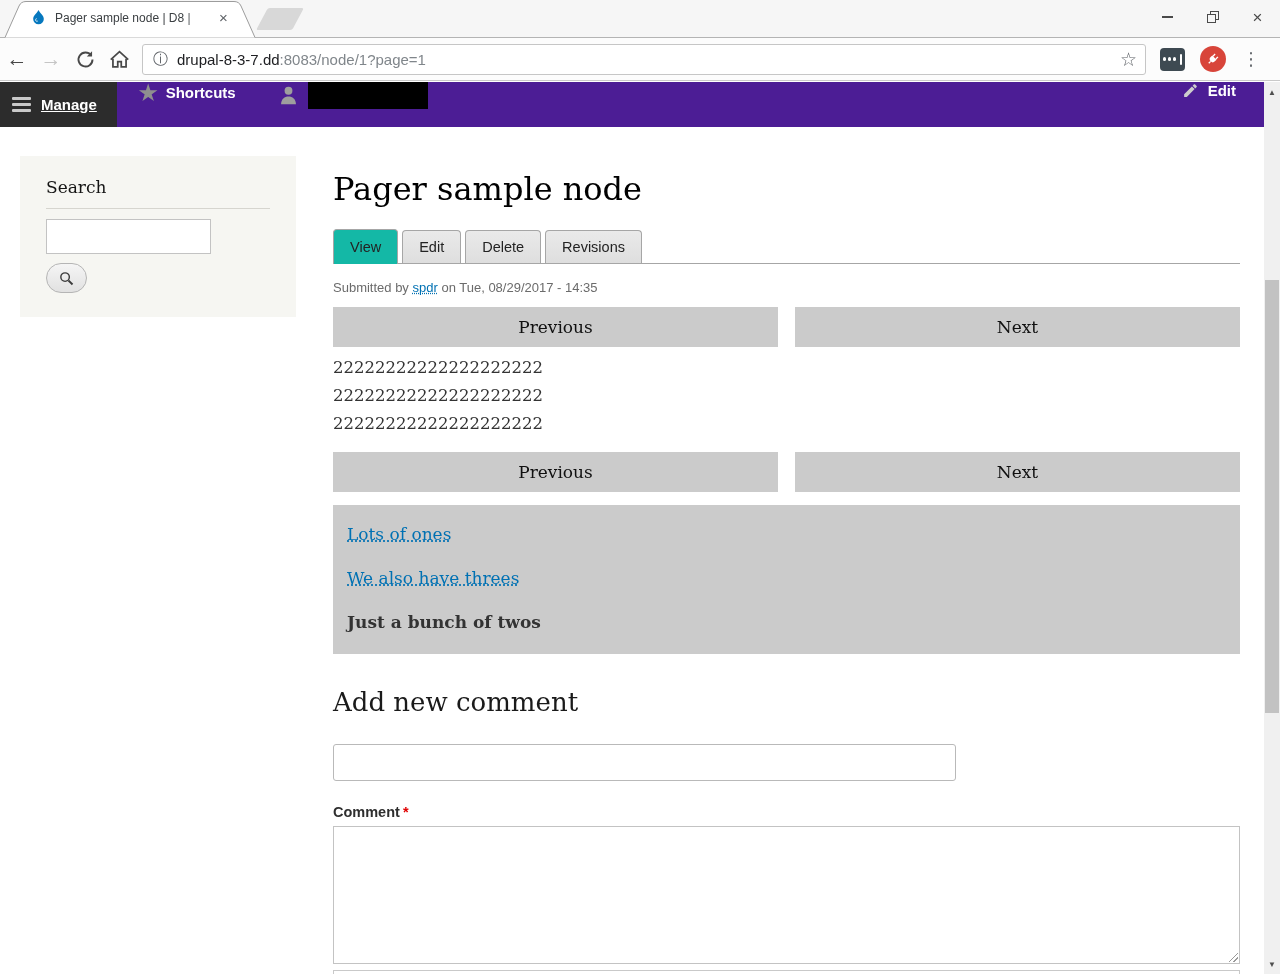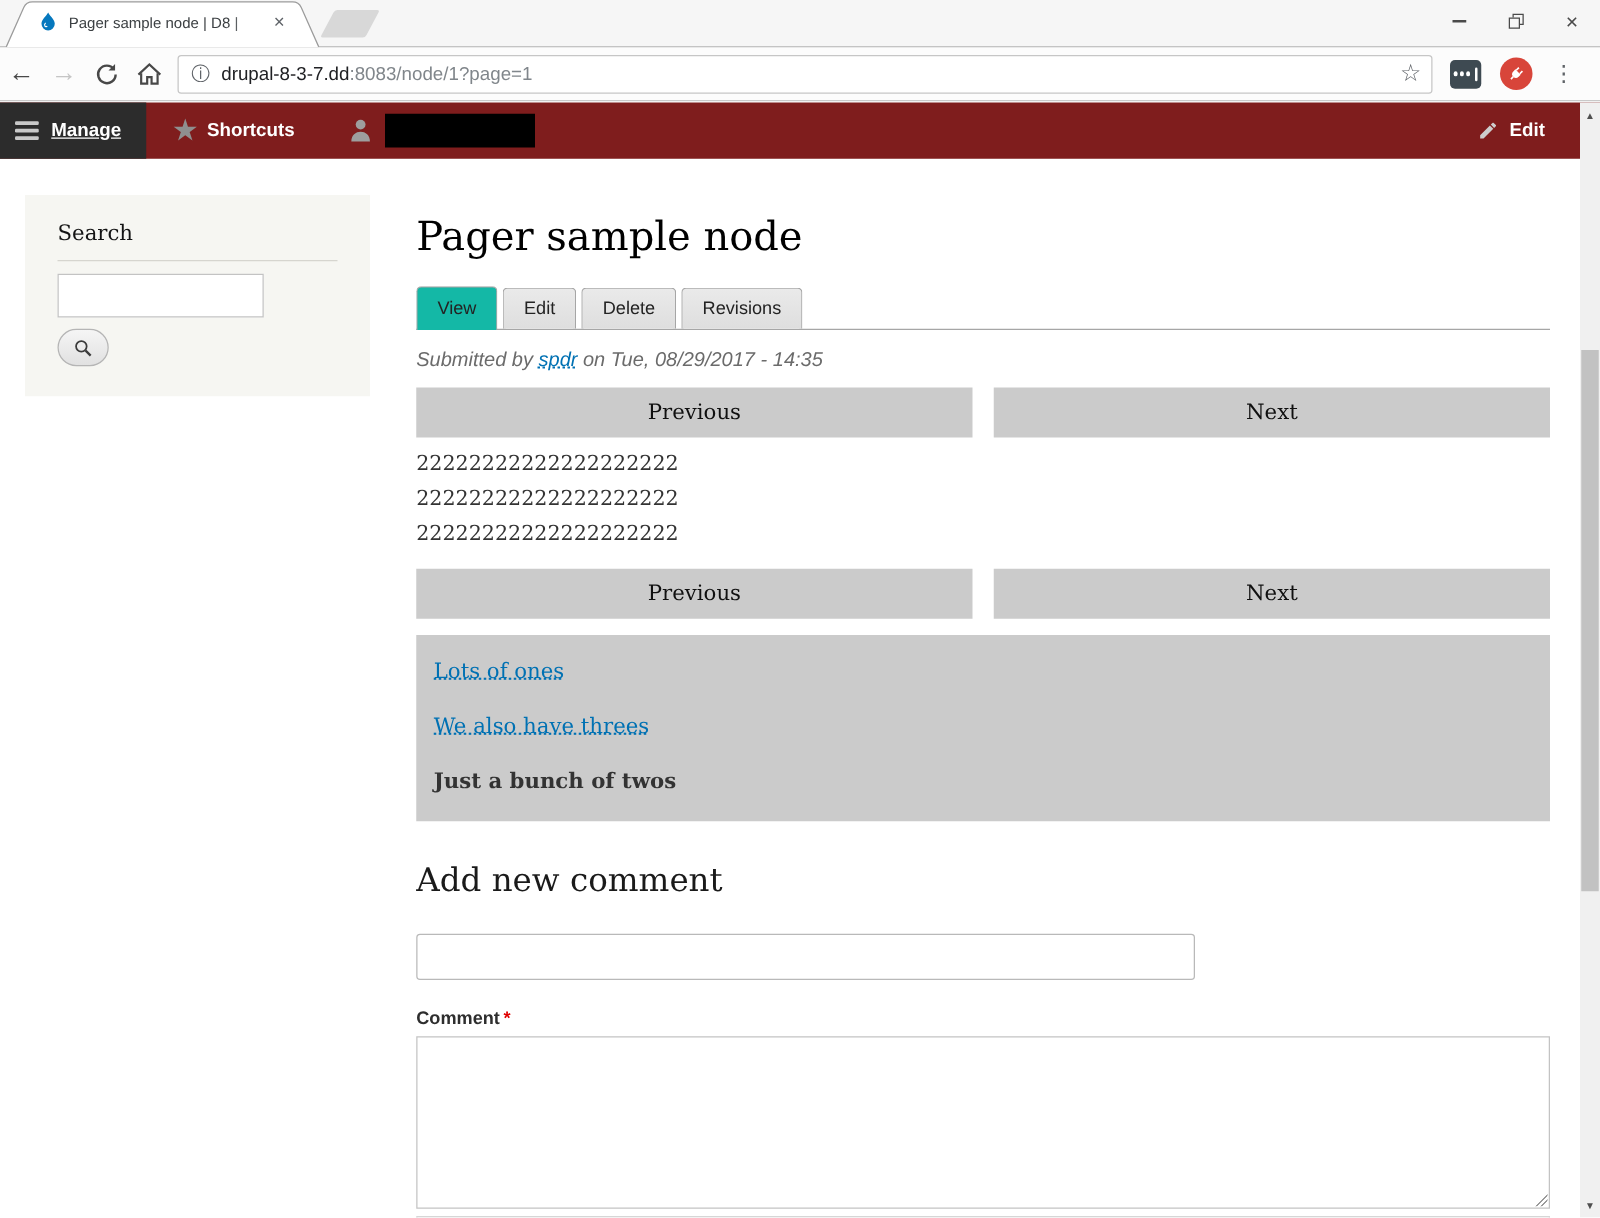"Manage" .admin-bar { align-items: center -> flex-start; background: #7f1d1d -> #4c1d95 }
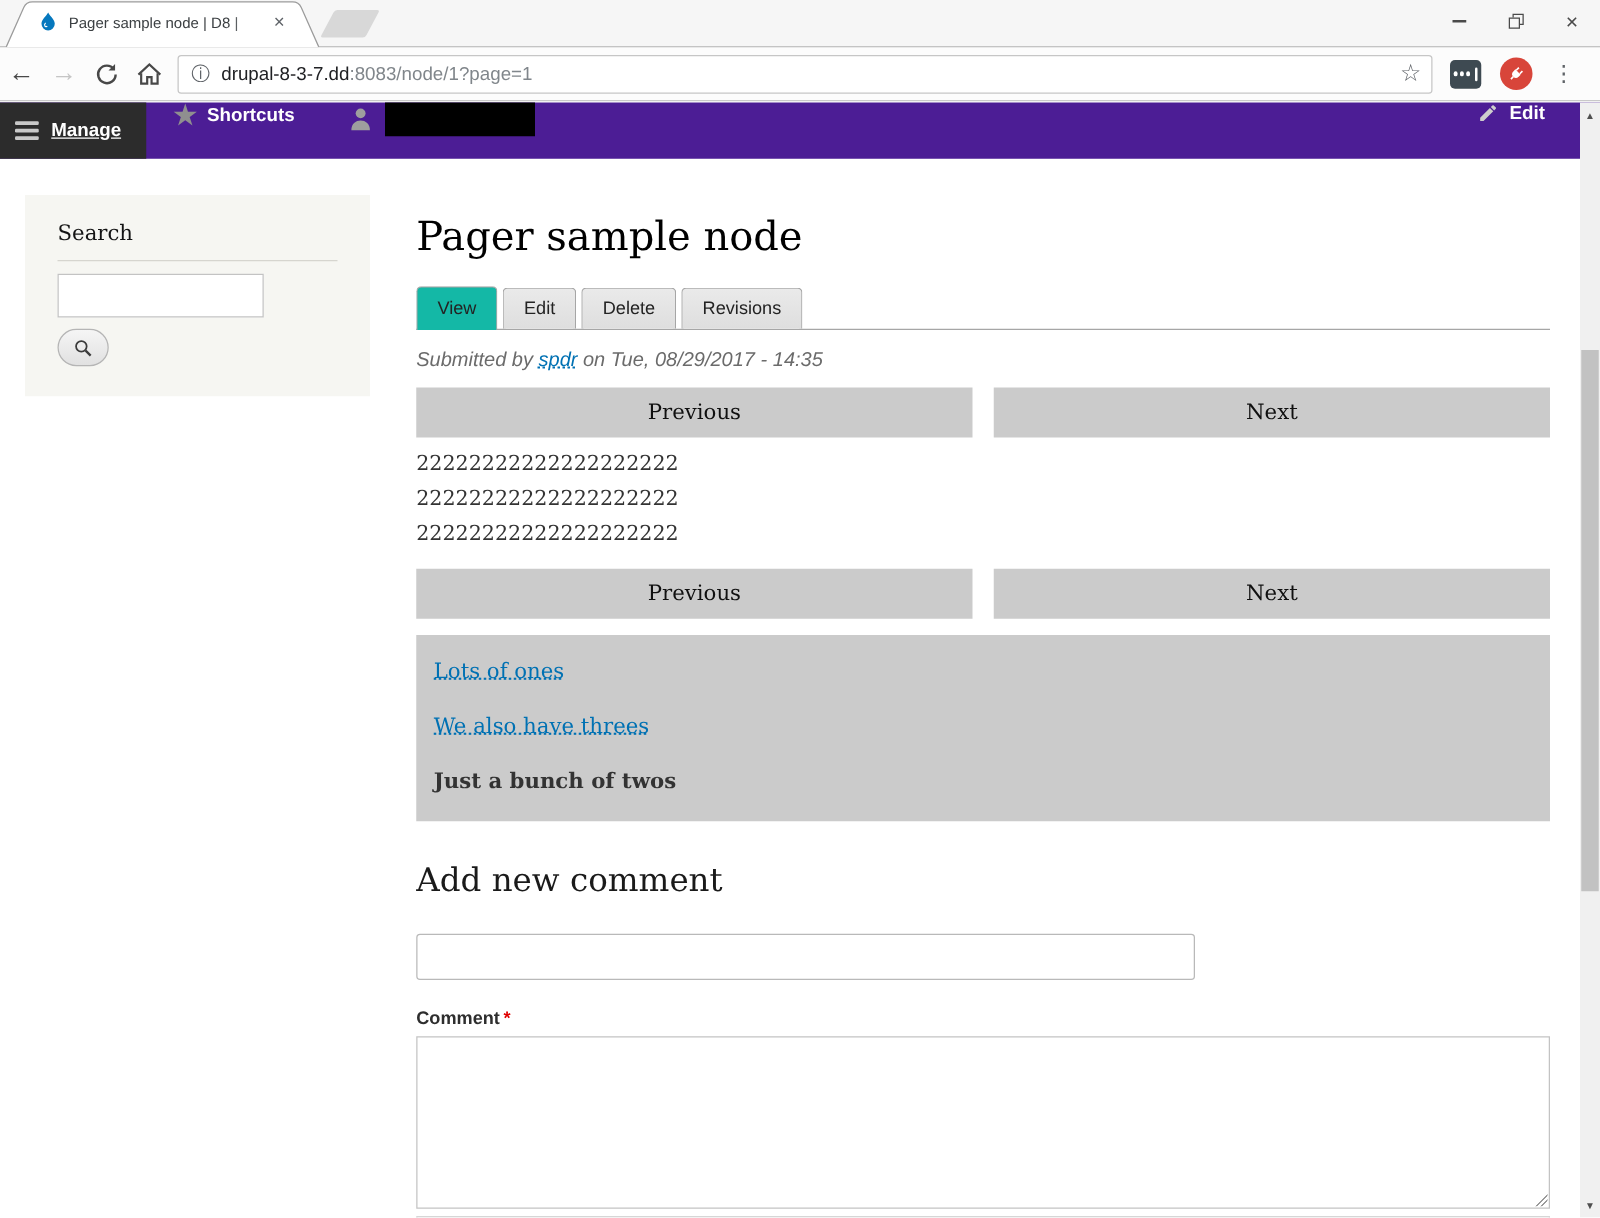"Submitted by spdr on Tue," .submitted { font-size: 16px -> 13px; font-style: italic -> none }
